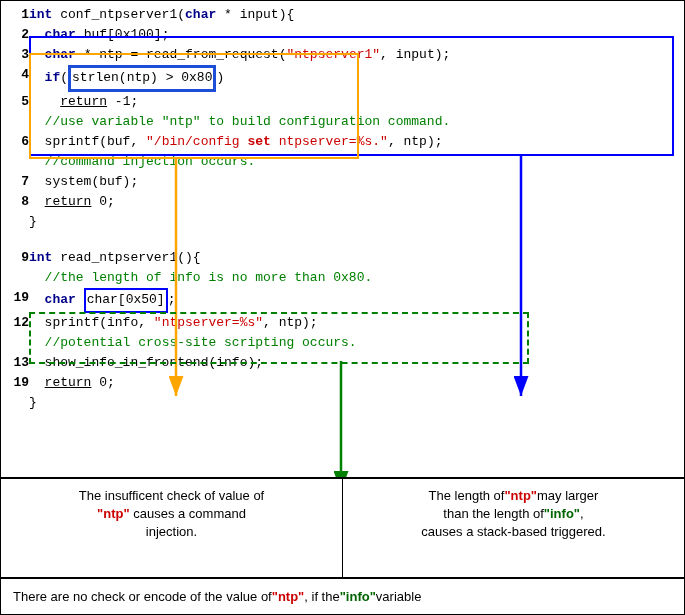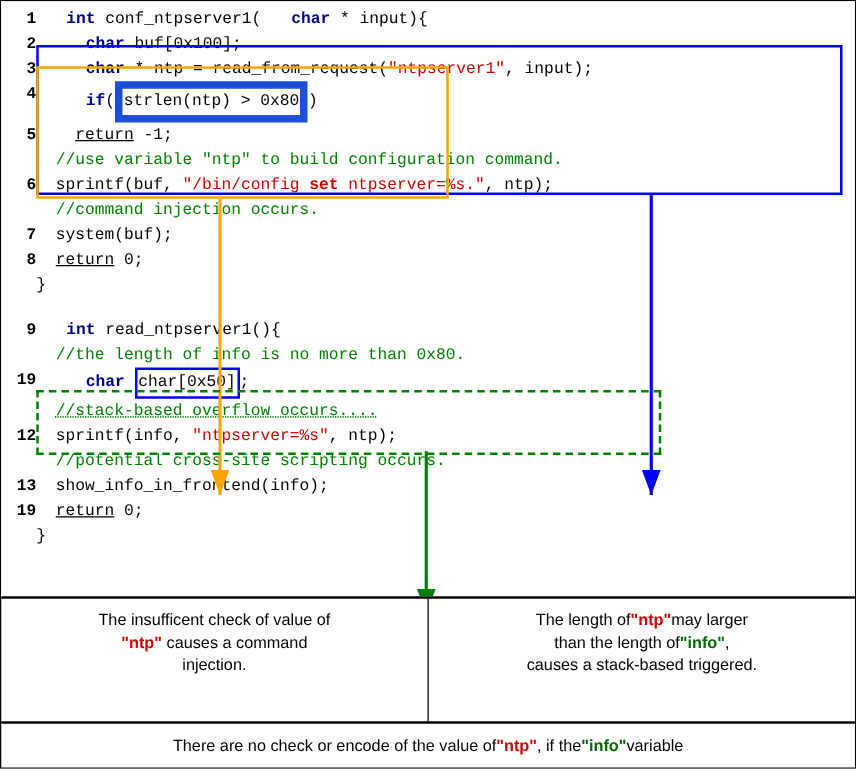"int" .kw { margin-left: 24px -> none }
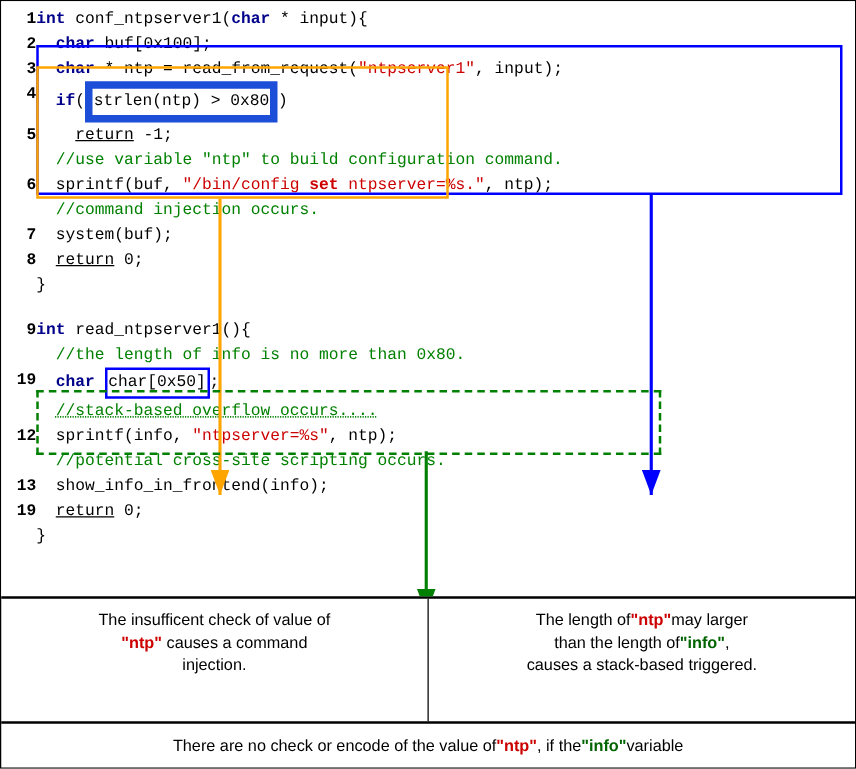"strlen(ntp) > 0x80" span { border: 6px solid #1d4ed8 -> 3px solid #1d4ed8 }
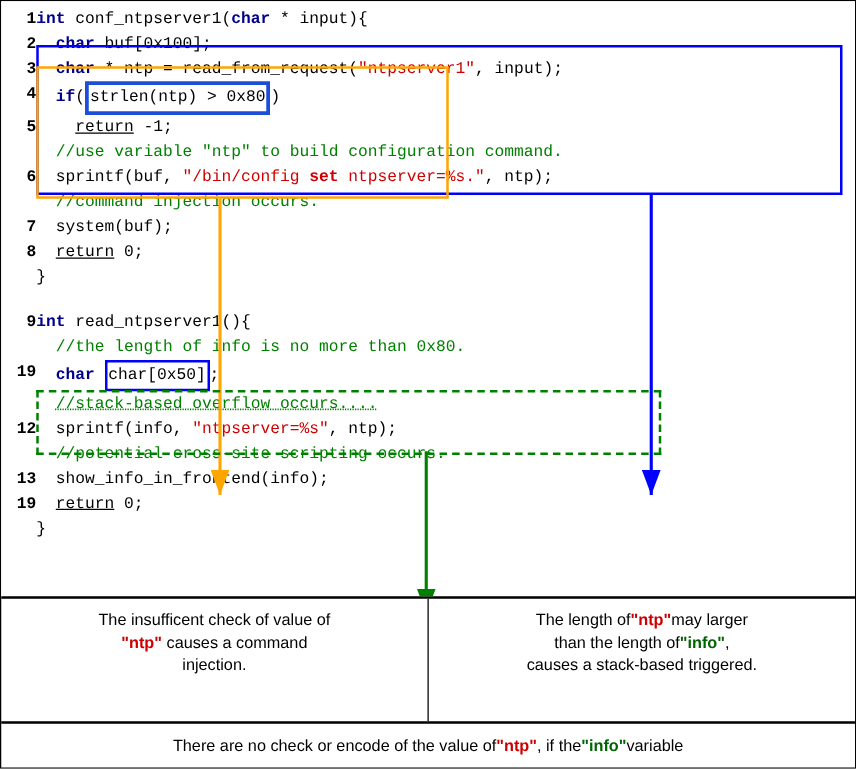"//stack-based overflow occurs...." tr { html: <tr> <td></td> <td> <span>//stack-based overflow occurs....</span></td> </tr> -> none }
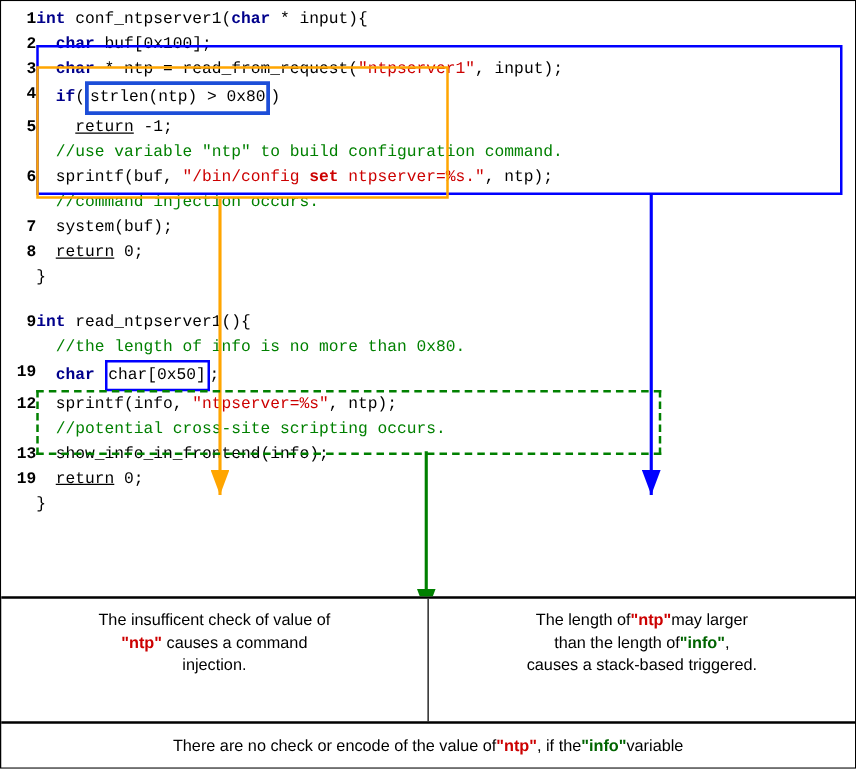"There are no check or" #footer-section { text-align: center -> none }
